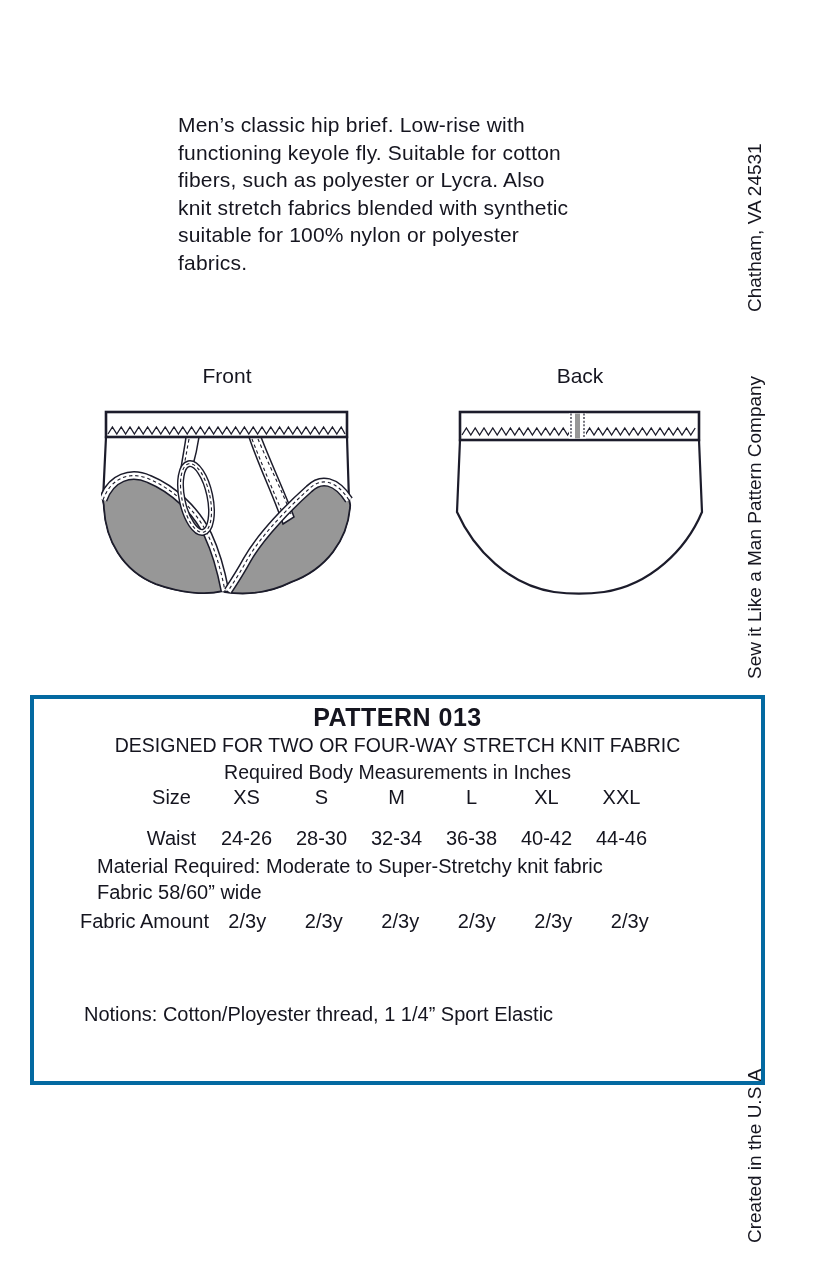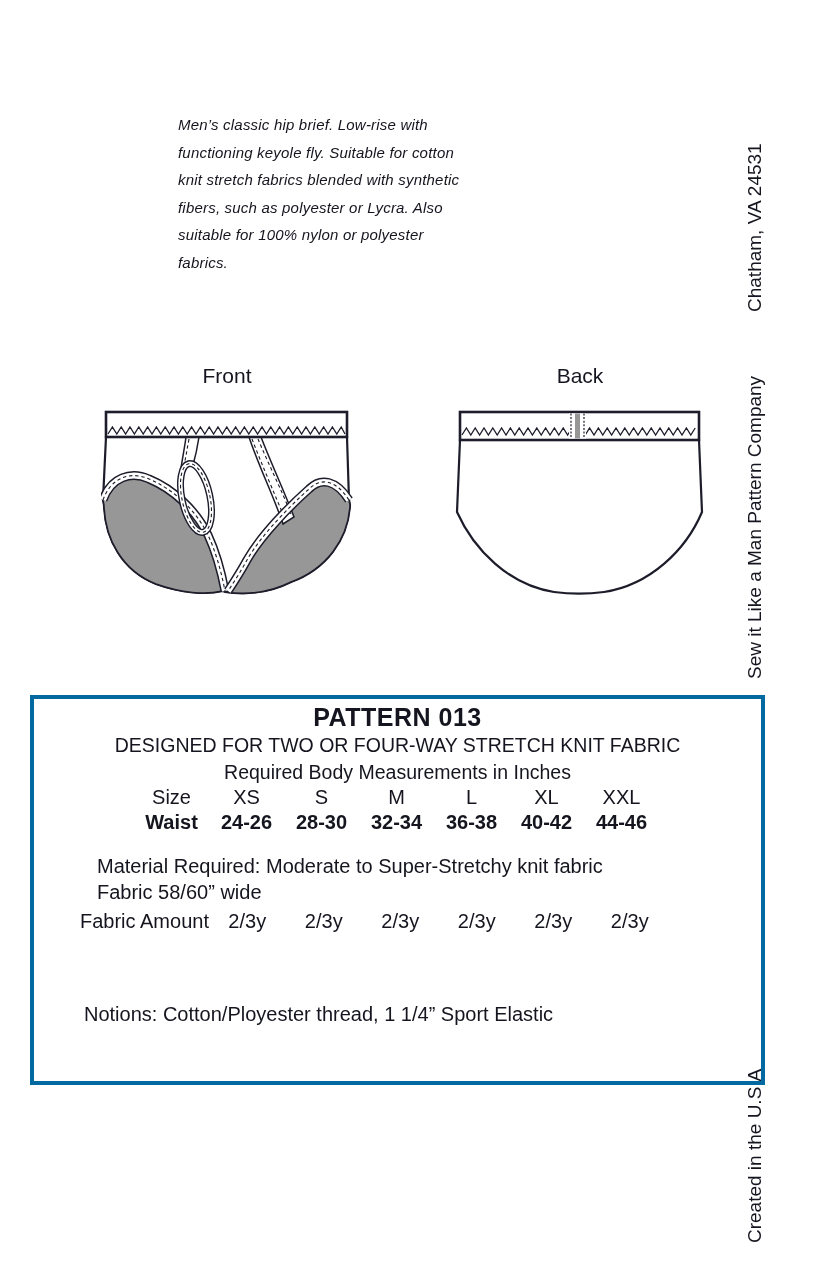"Men’s classic hip brief. Low-rise" .desc { font-size: 15px -> 21px; font-style: italic -> none }
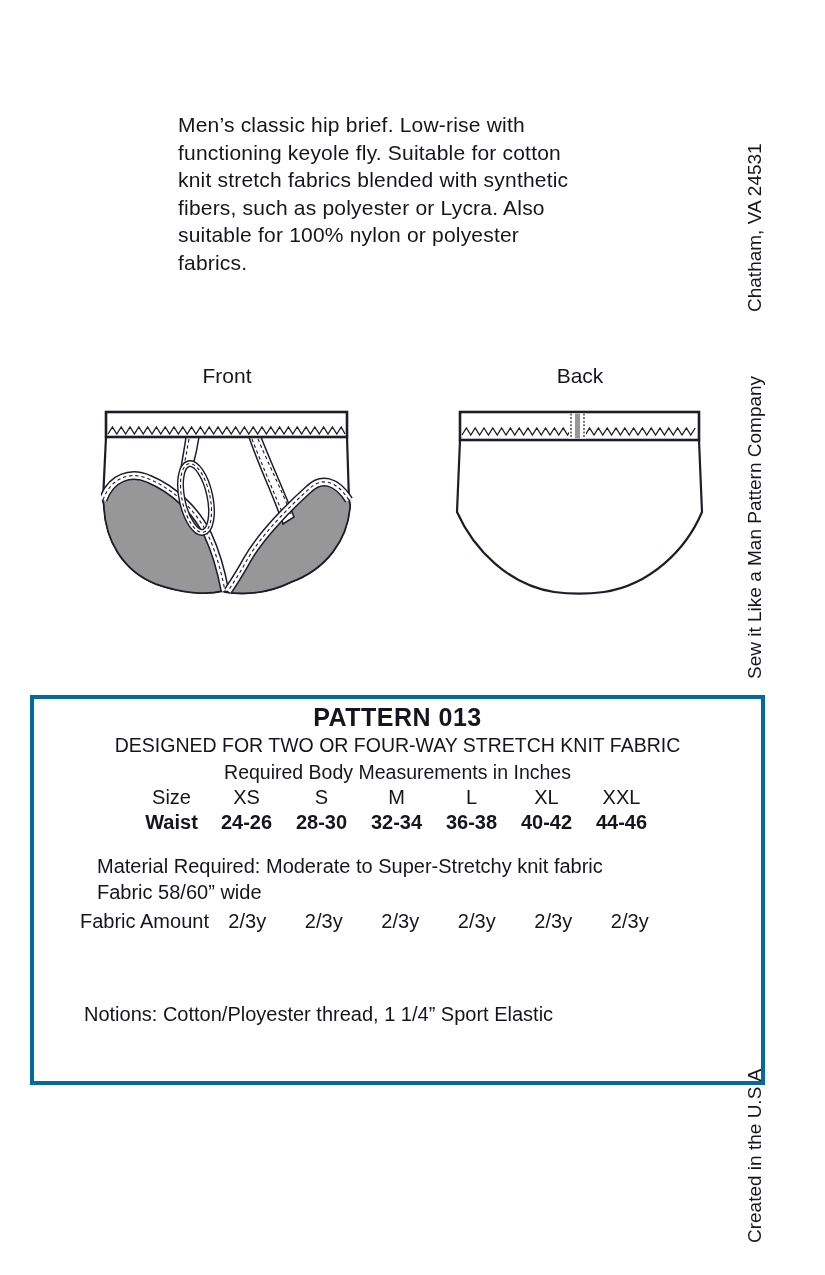"knit stretch fabrics blended with" div { order: before "fibers, such as polyester or" -> after "fibers, such as polyester or" }
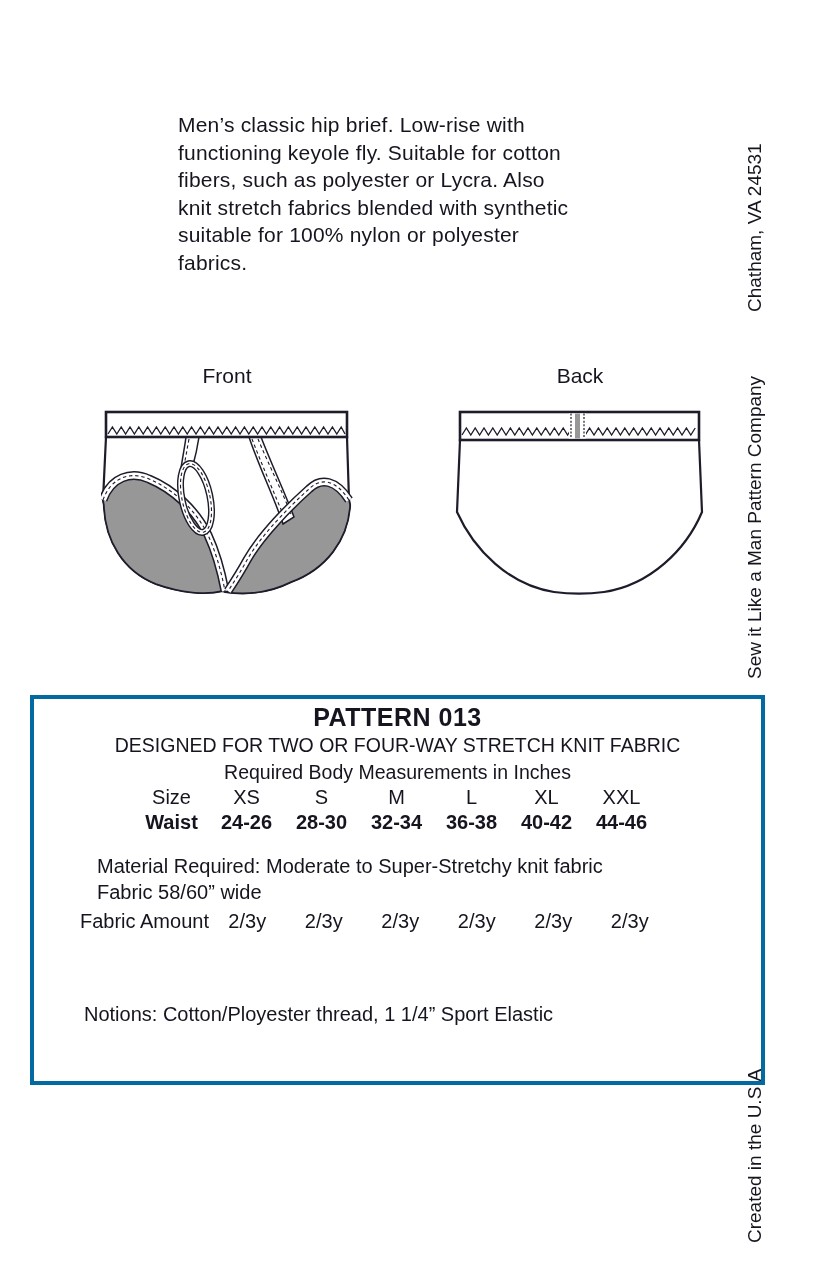"Waist" .row-waist { font-weight: bold -> none; top: 112px -> 128px }
